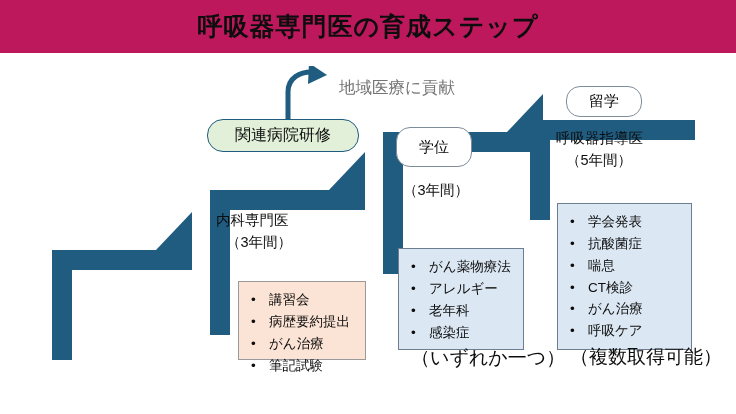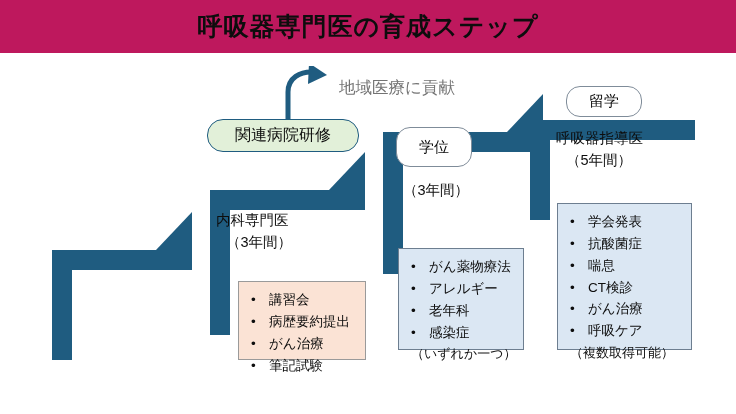"（いずれか一つ）" .detail .note { font-size: 13px -> 19px }
